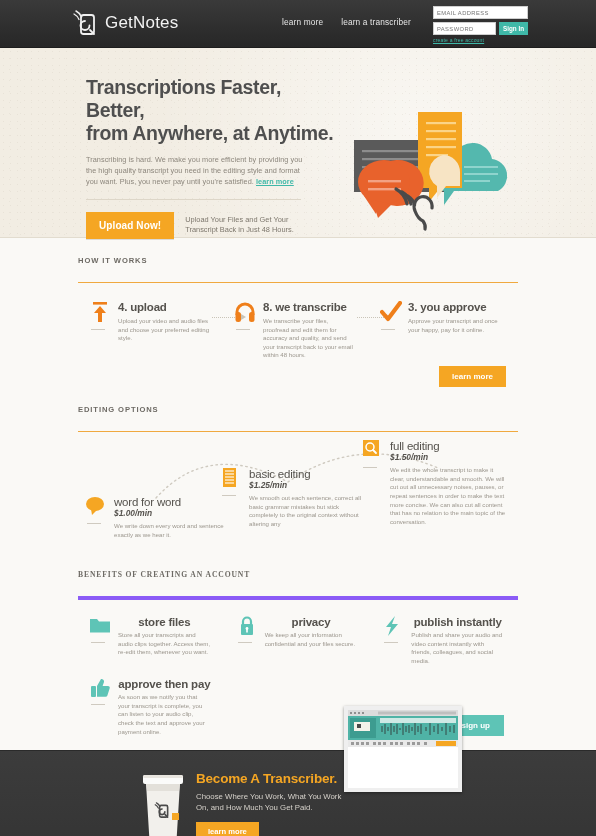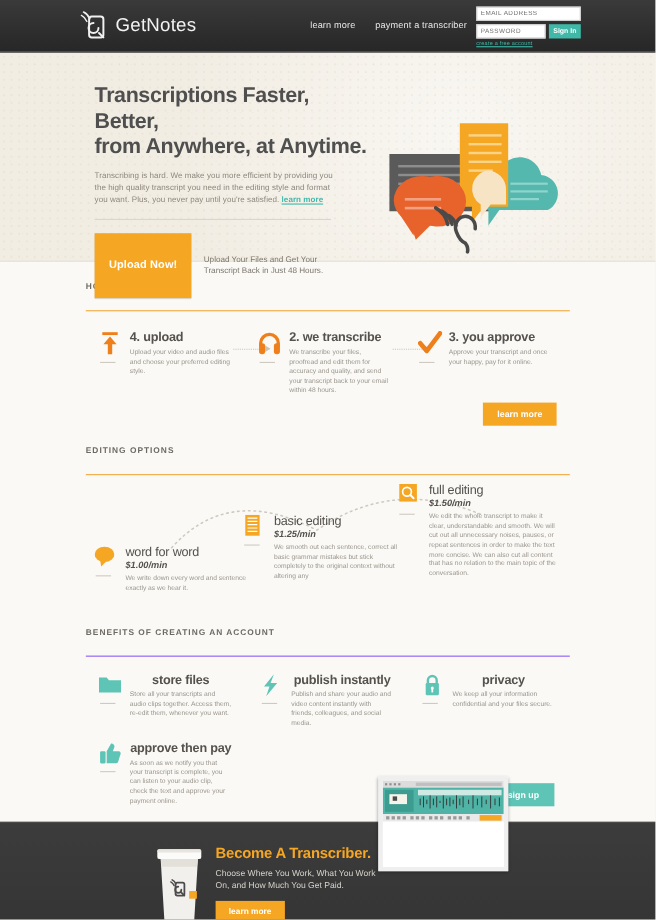"payment a transcriber" a { text: payment -> learn }
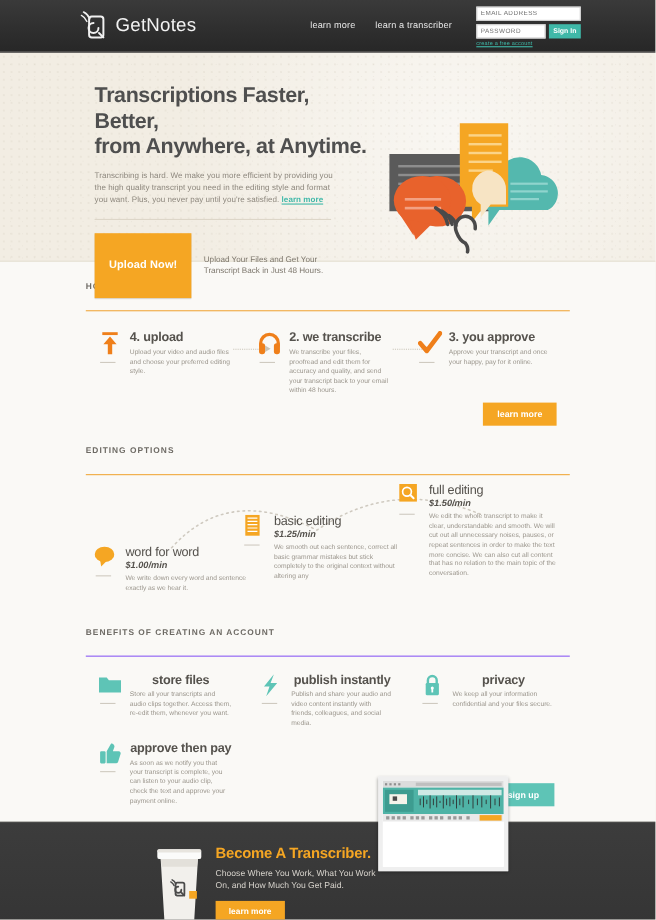"Upload Now!" .btn-upload { padding: 24px 13px -> 8px 13px }
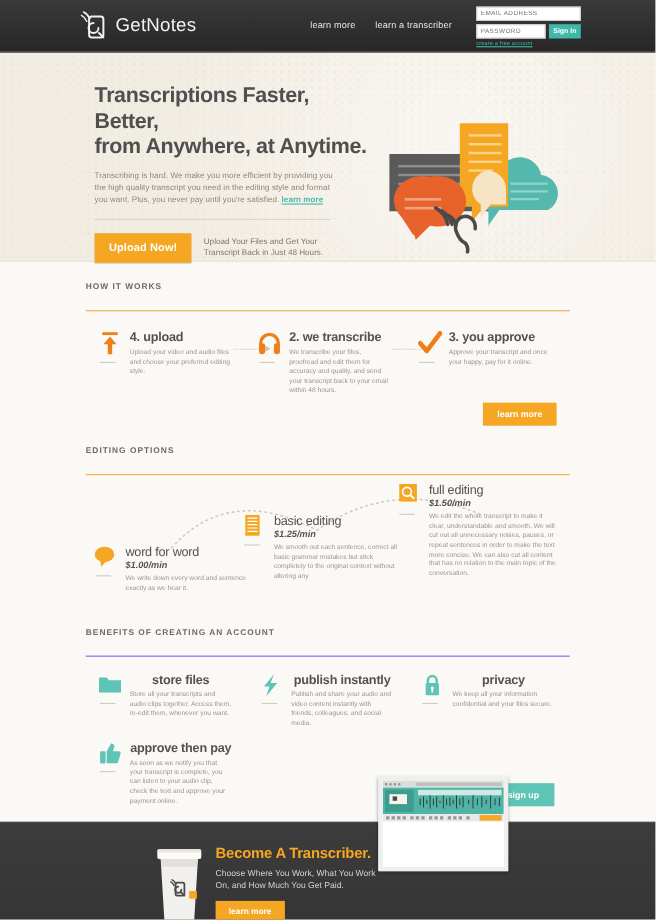"2. we transcribe" h3 { text: 2 -> 8 }
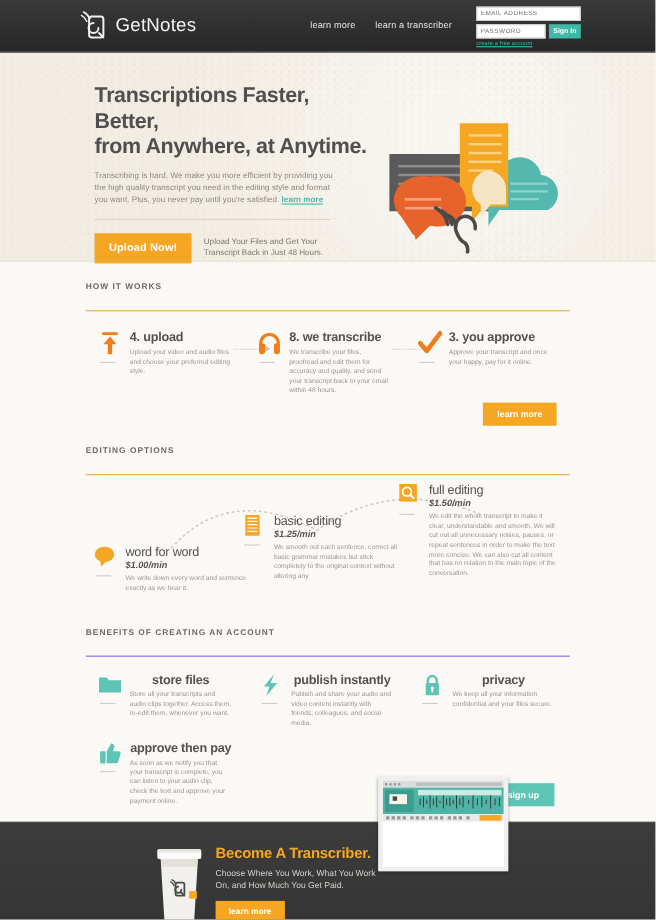"BENEFITS OF CREATING AN ACCOUNT" .sec-head.teal { border-bottom: 1px solid #8b5cf6 -> 4px solid #8b5cf6; font-family: none -> Liberation Serif, serif }
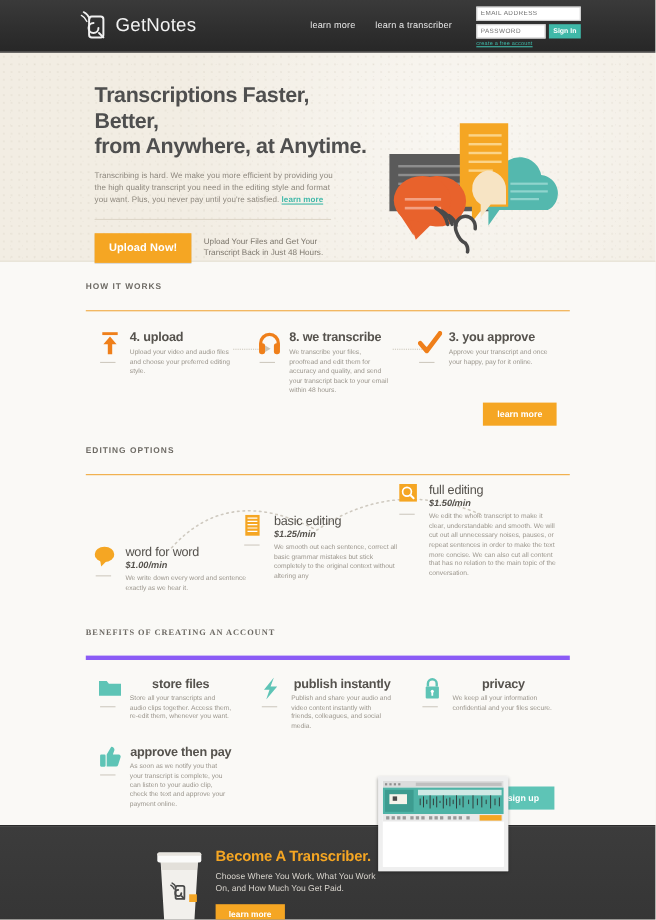"publish instantly" div.ben-col { order: before "privacy" -> after "privacy" }
